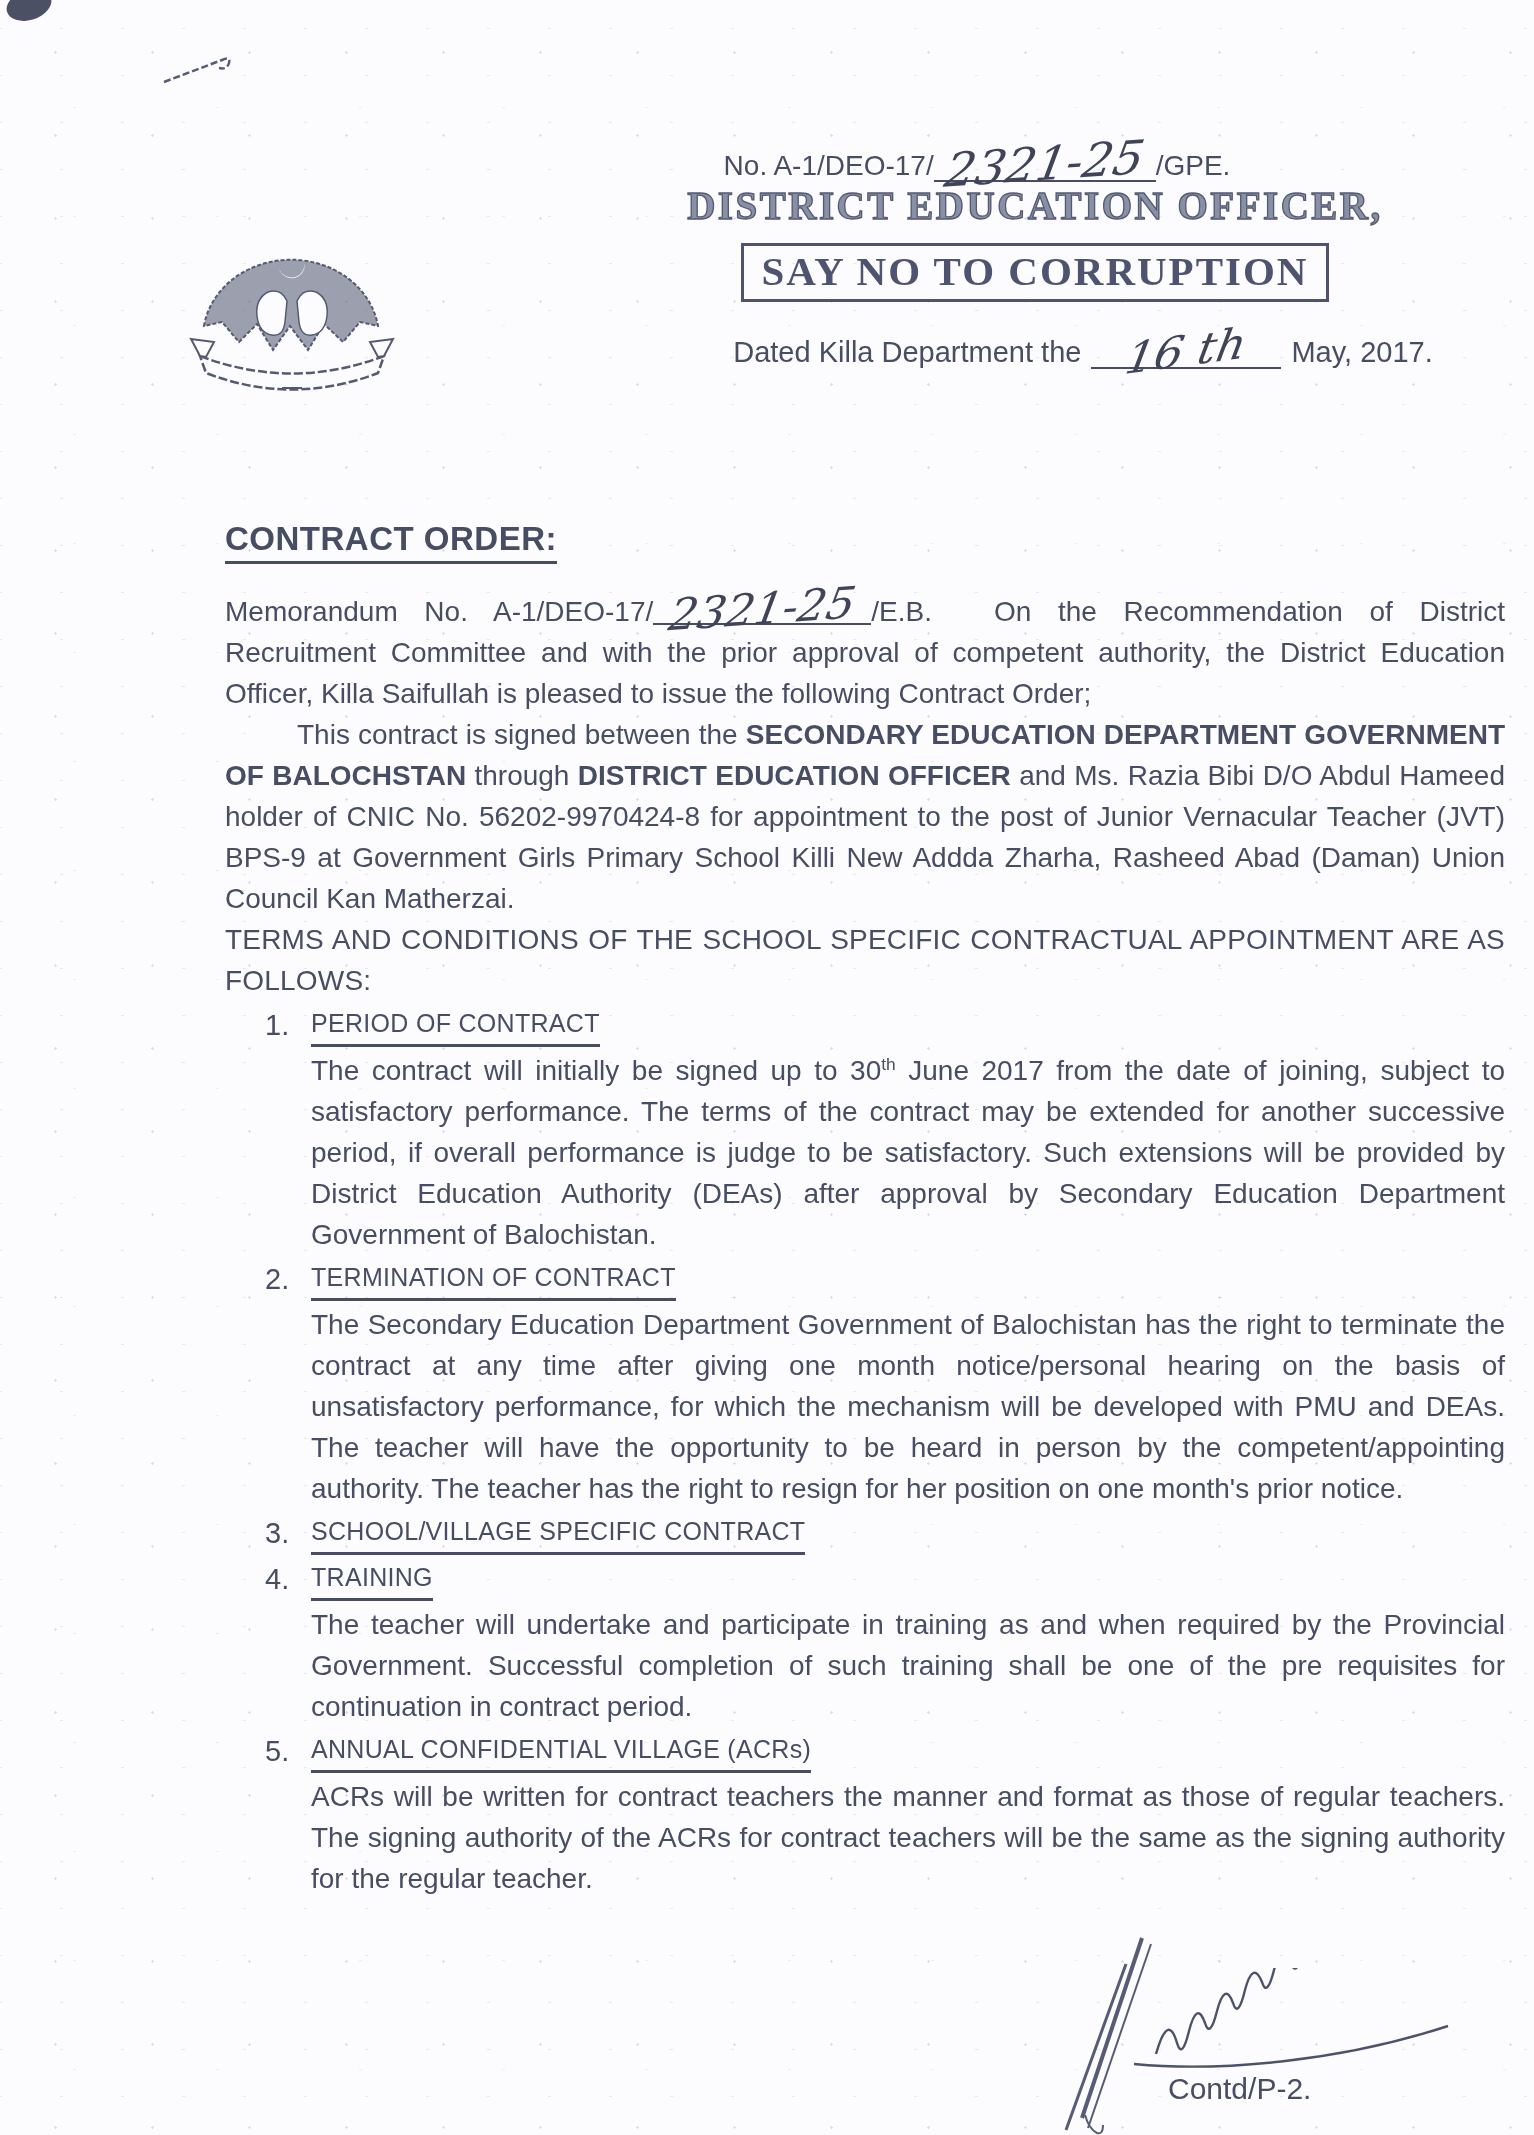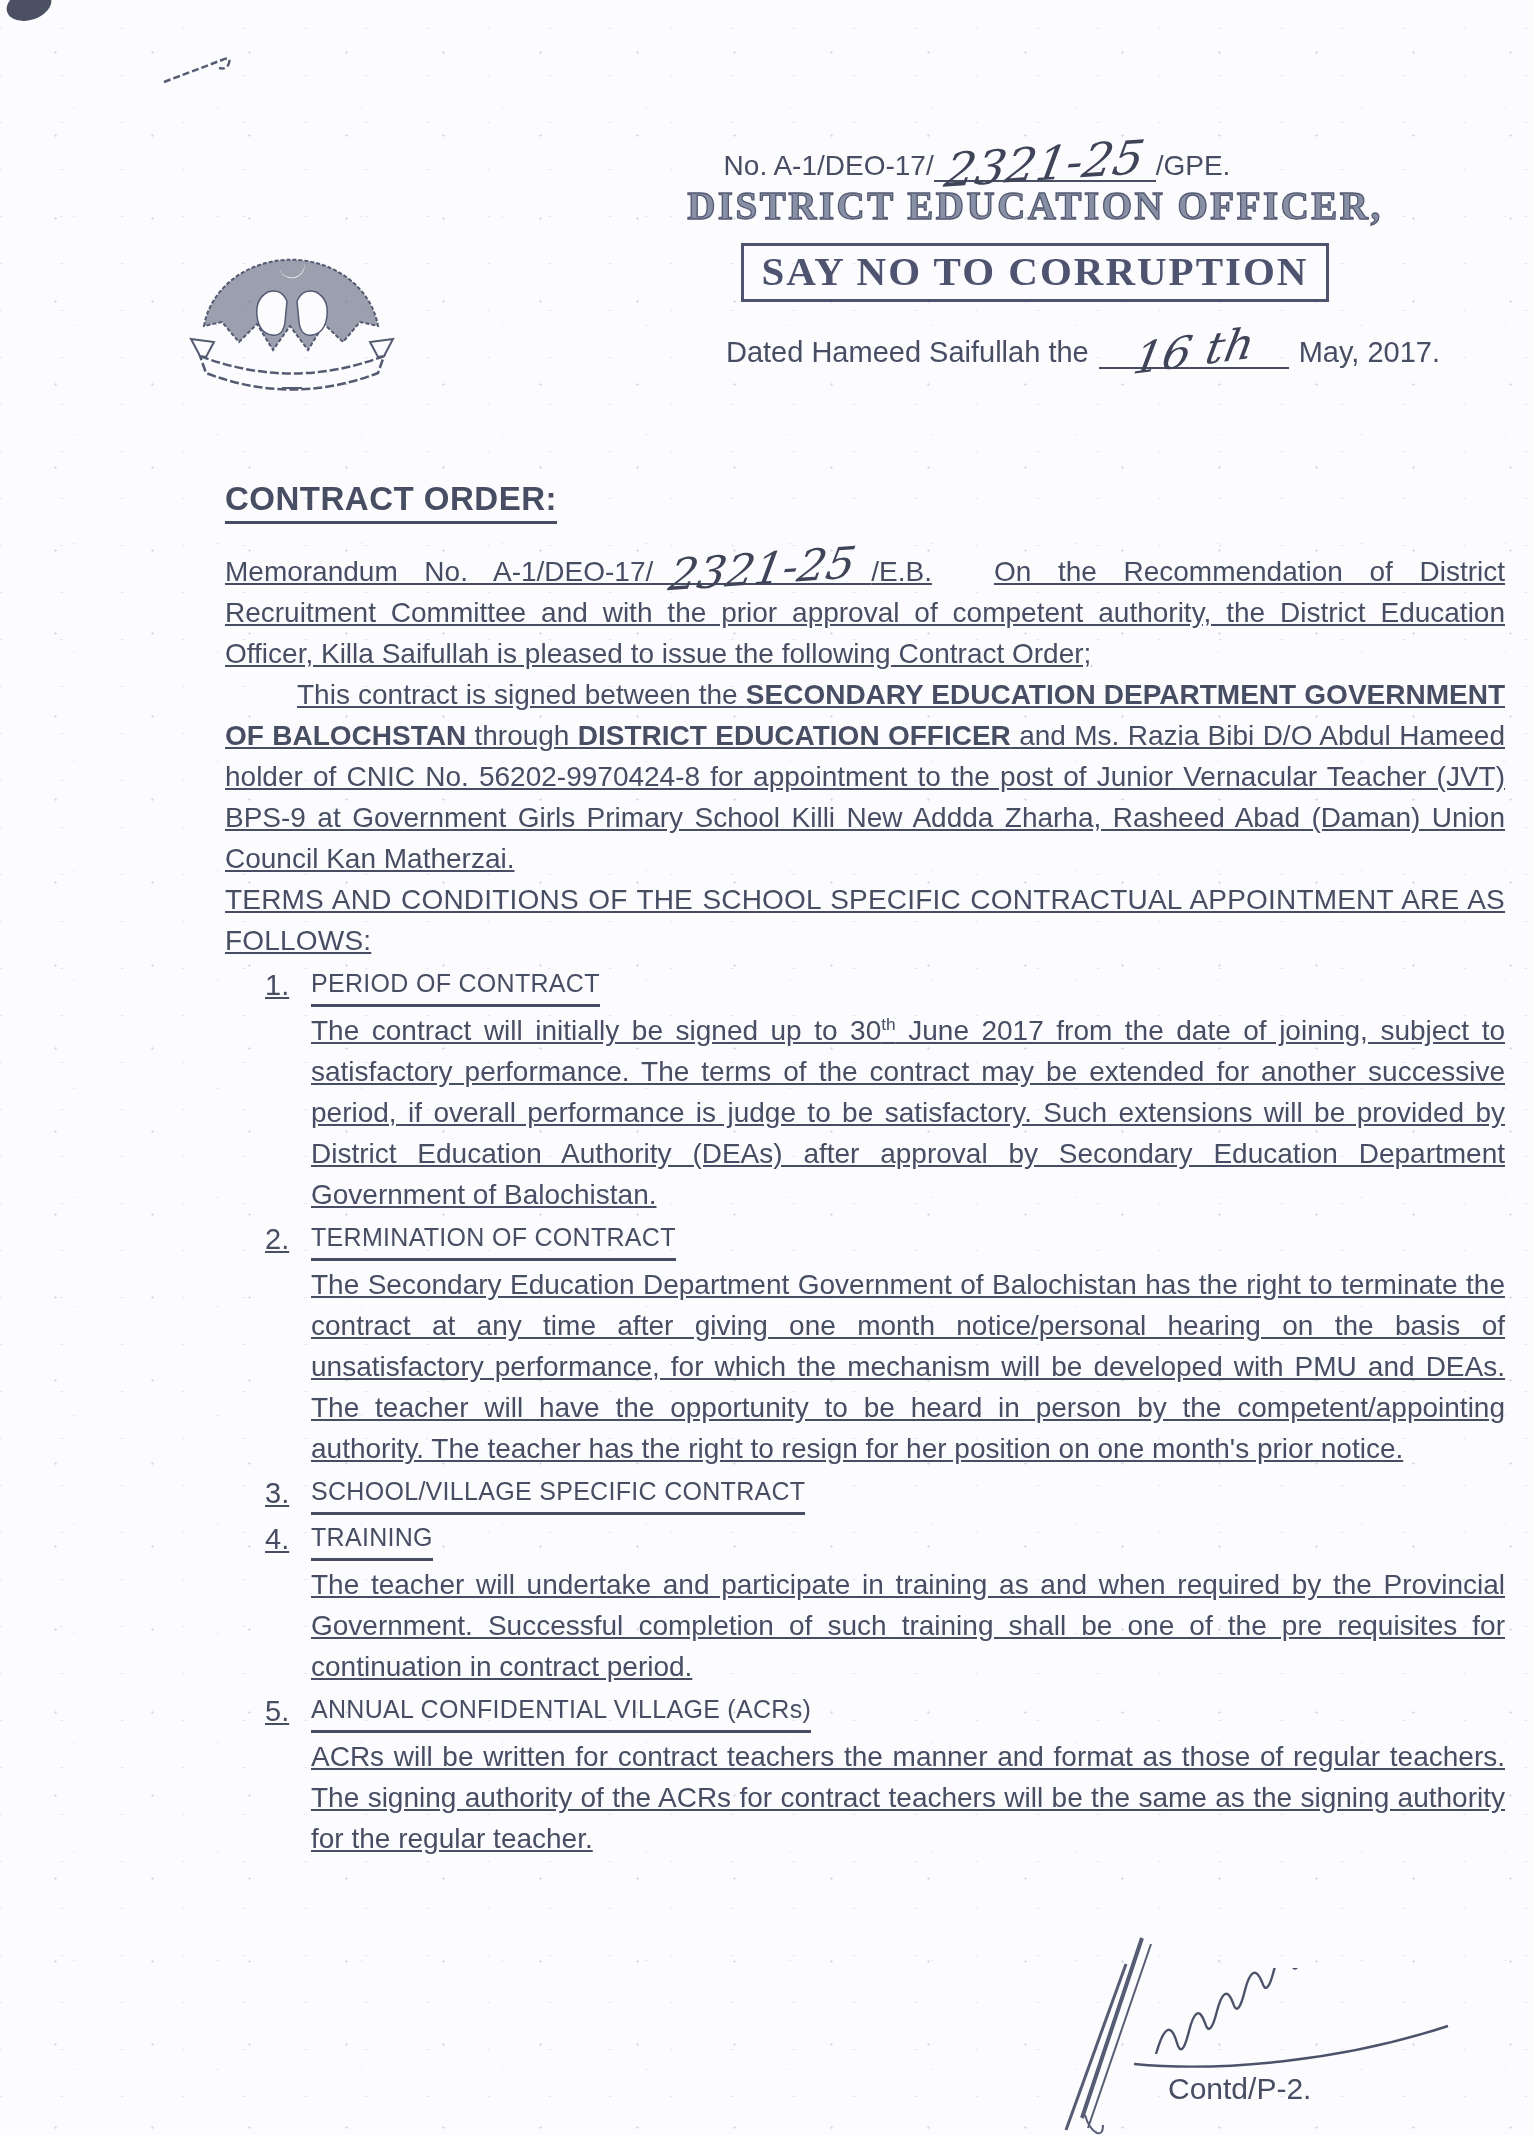"Dated Hameed Saifullah the" span { text: Hameed Saifullah -> Killa Department }
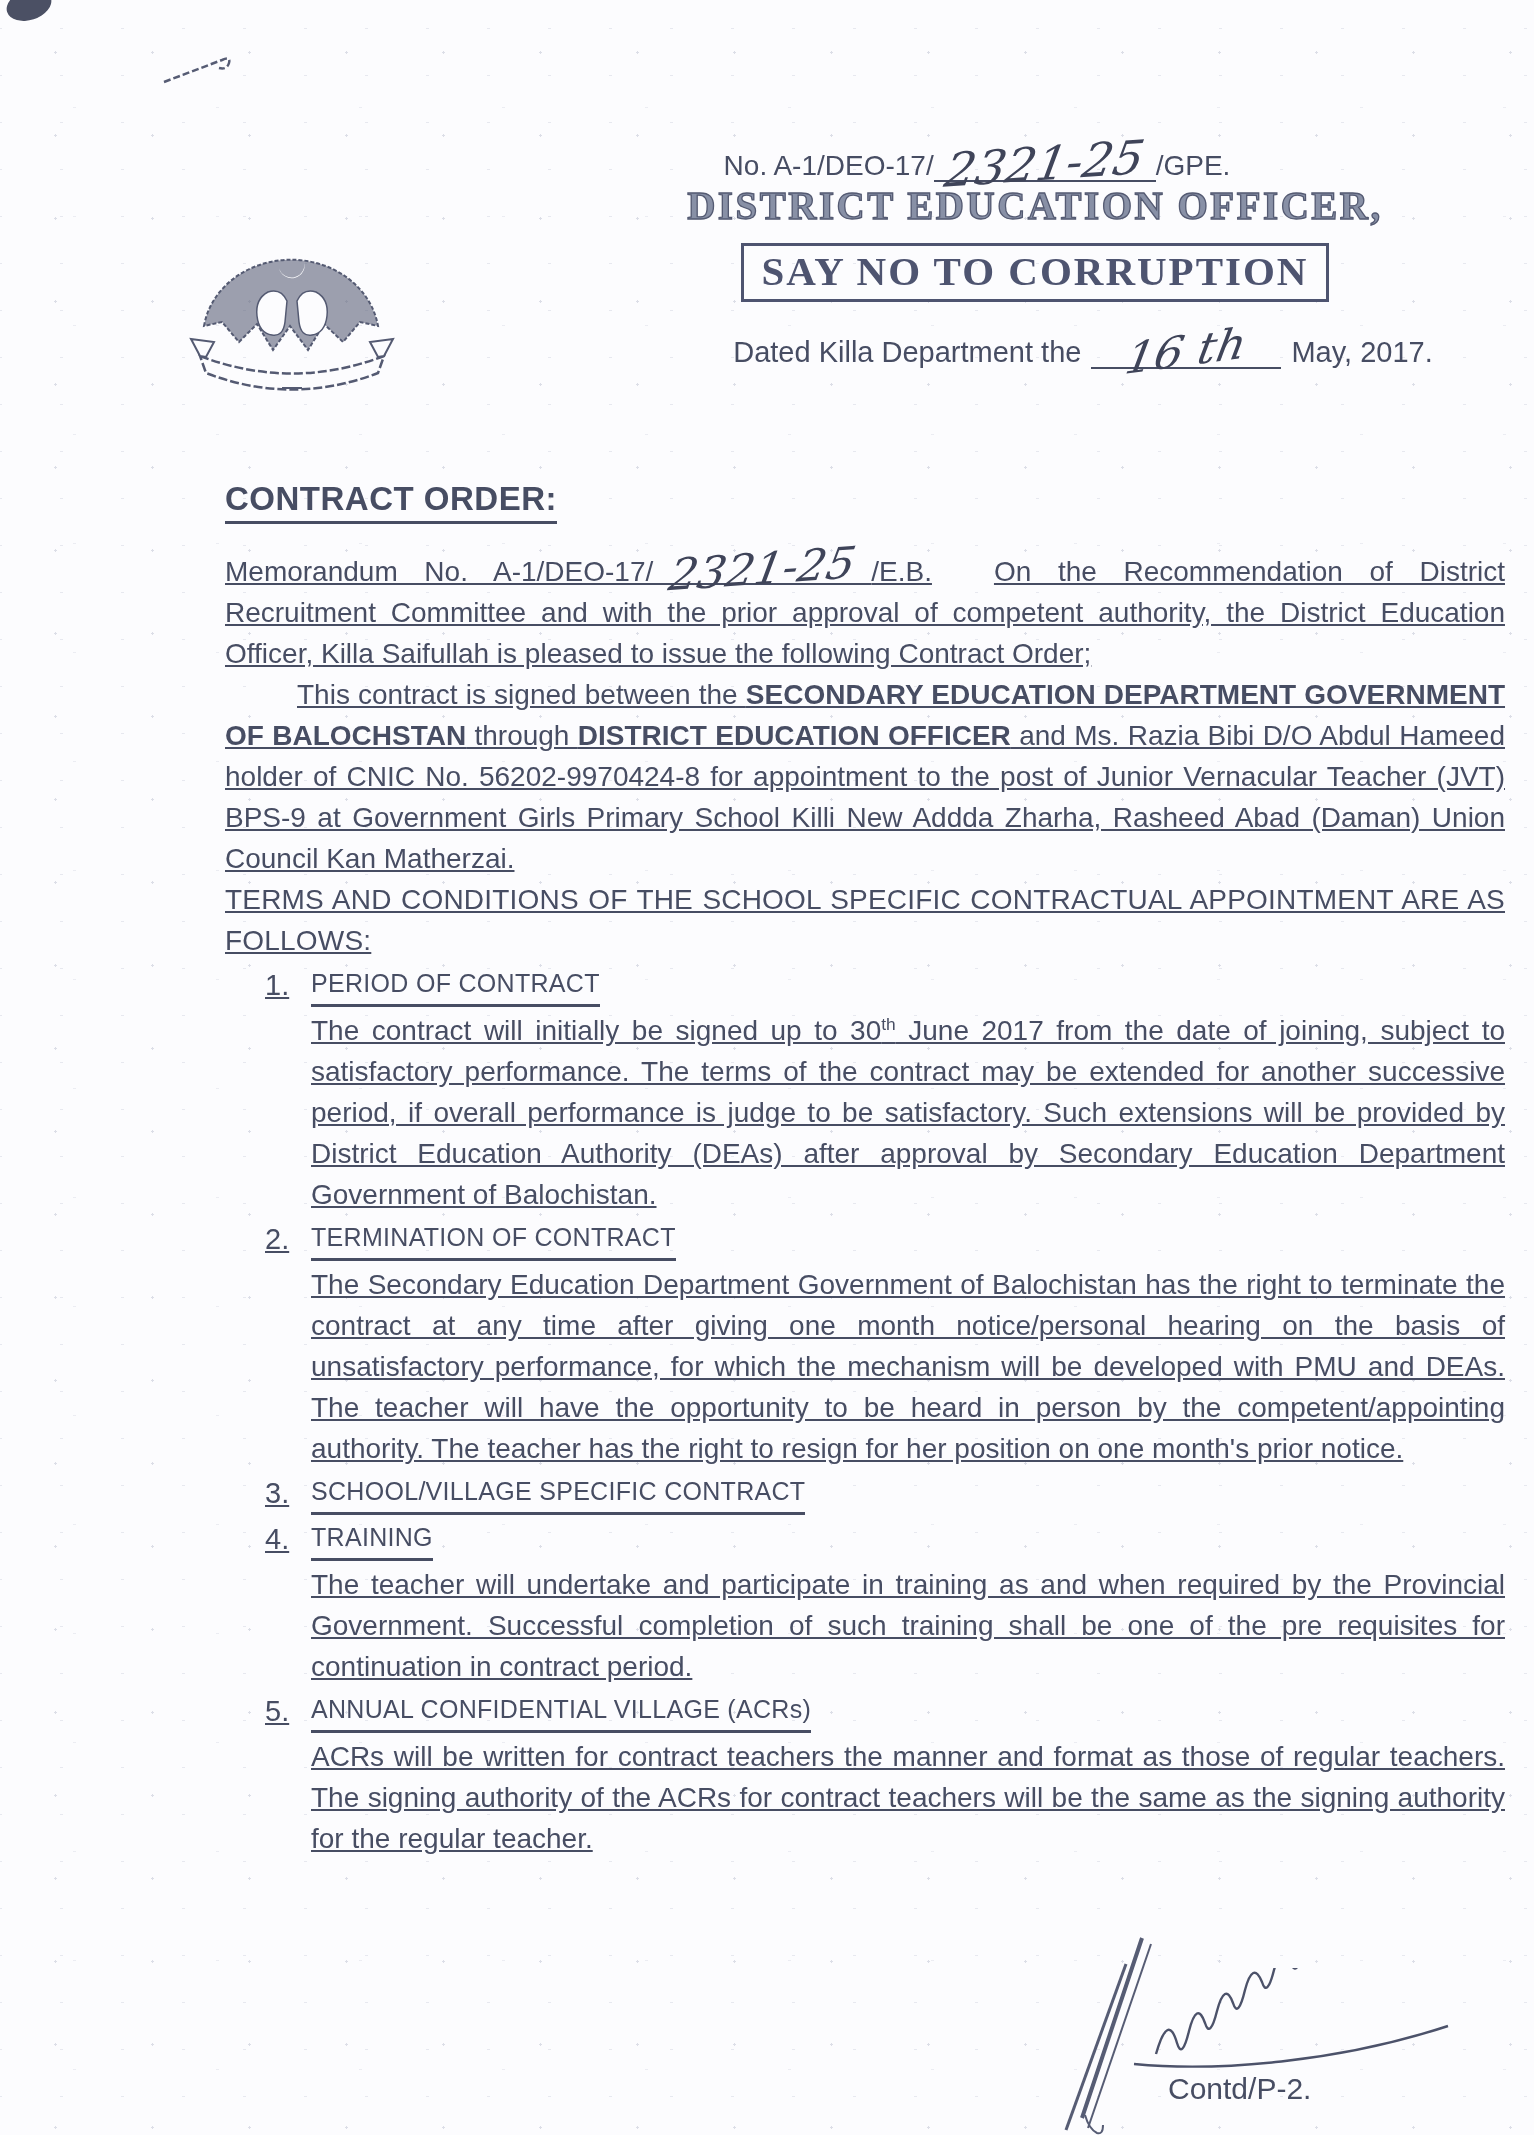"CONTRACT ORDER:" .main { text-decoration: underline -> none; top: 480px -> 520px }
